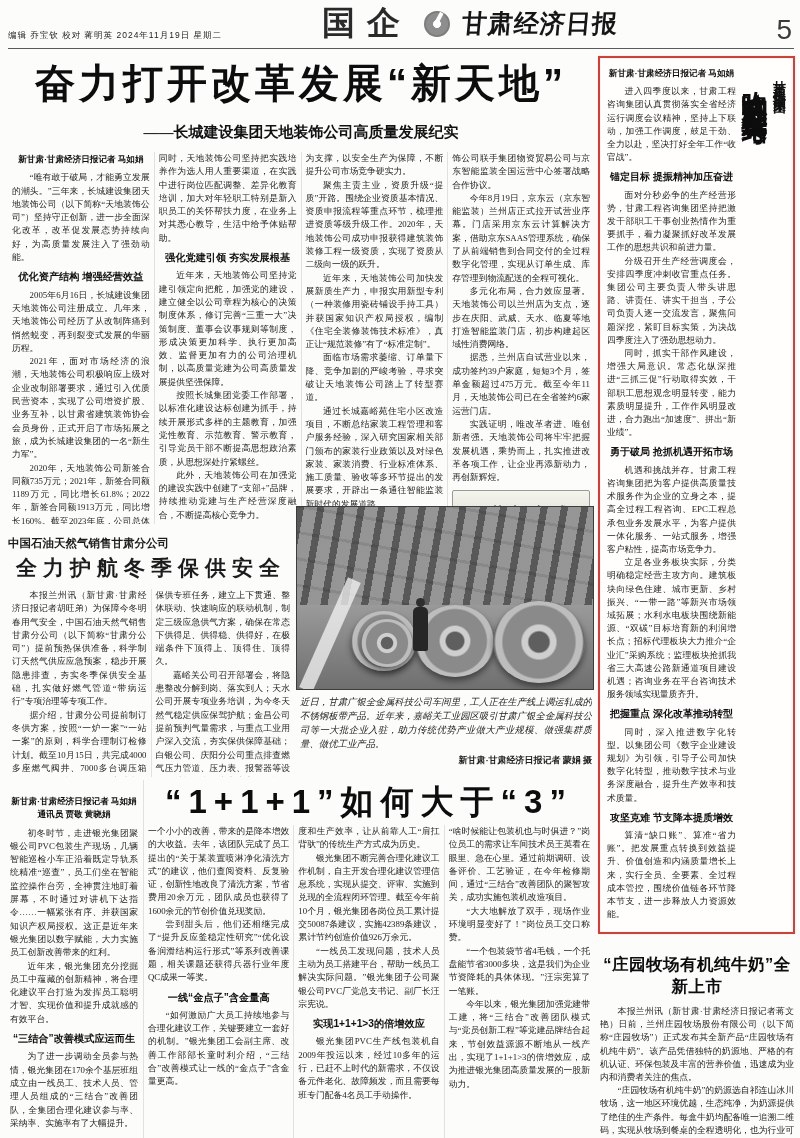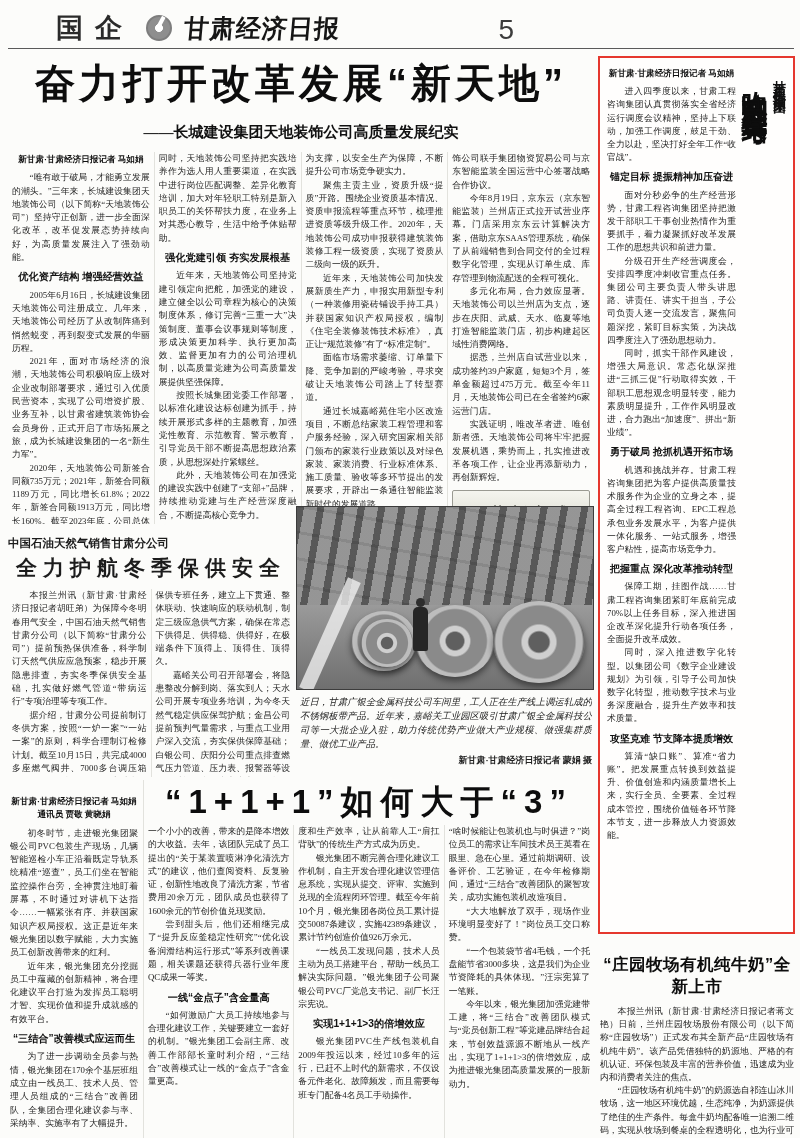"编辑 乔宝钦 校对 蒋明英 2024年11月19日" div.edition { html: none -> <div>编辑 乔宝钦 校对 蒋明英 2024年11月19日 星期二</div> }
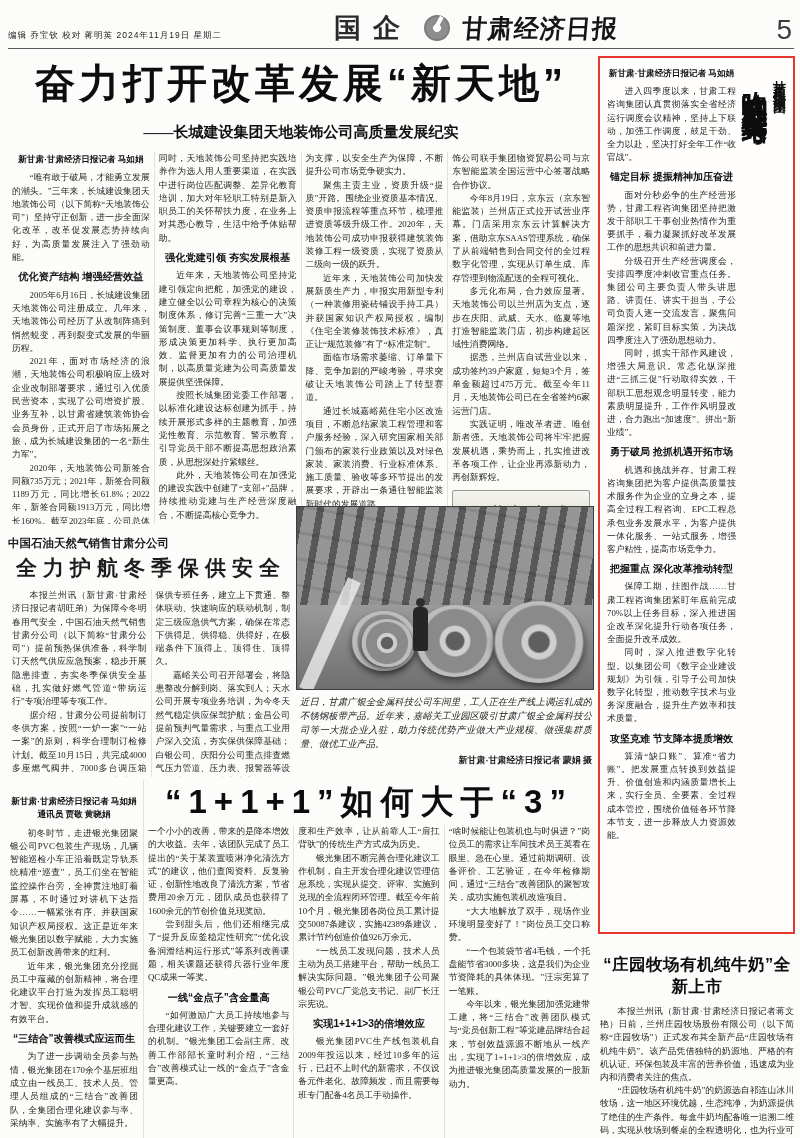"国企" .seclabel { font-size: 27px -> 33px }
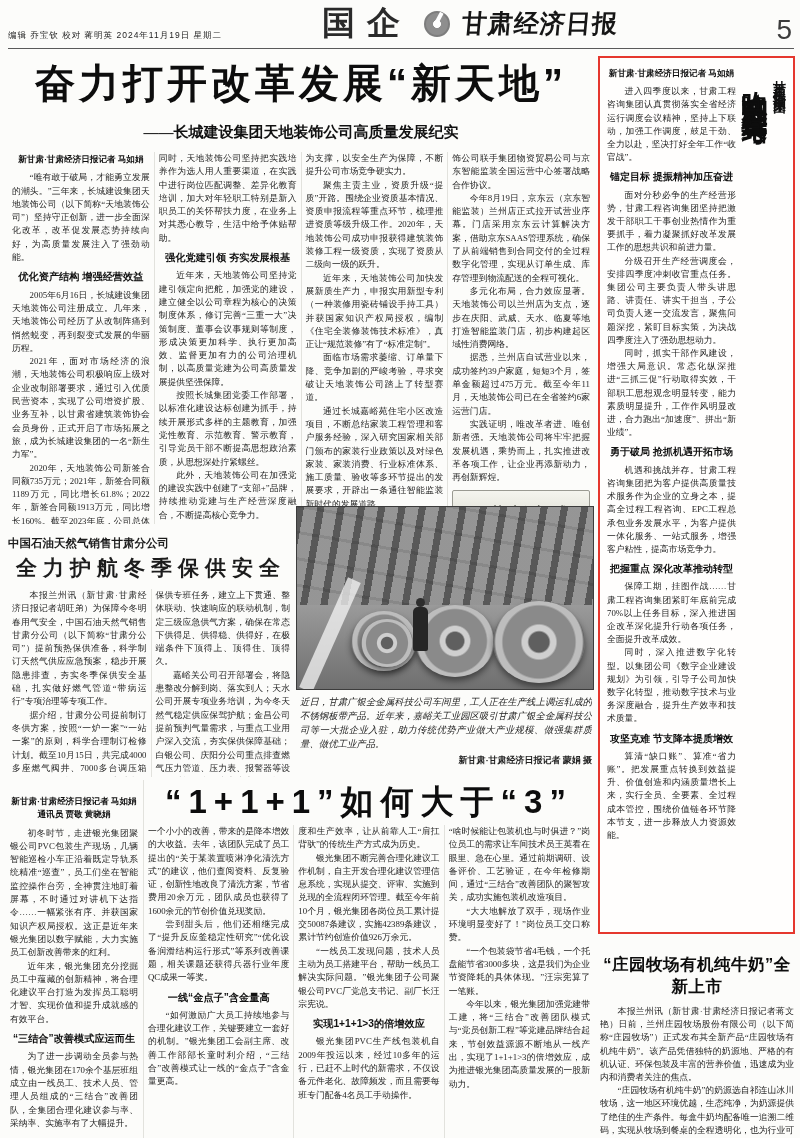"立足各业务板块实际，分类明确稳定经营主攻方向。建筑板块向绿色住建、城市更新、乡村" p.blk-p { html: none -> <p>立足各业务板块实际，分类明确稳定经营主攻方向。建筑板块向绿色住建、城市更新、乡村振兴、“一带一路”等新兴市场领域拓展；水利水电板块围绕新能源、“双碳”目标培育新的利润增长点；招标代理板块大力推介“企业汇”采购系统；监理板块抢抓我省三大高速公路新通道项目建设机遇；咨询业务在平台咨询技术服务领域实现量质齐升。</p> }
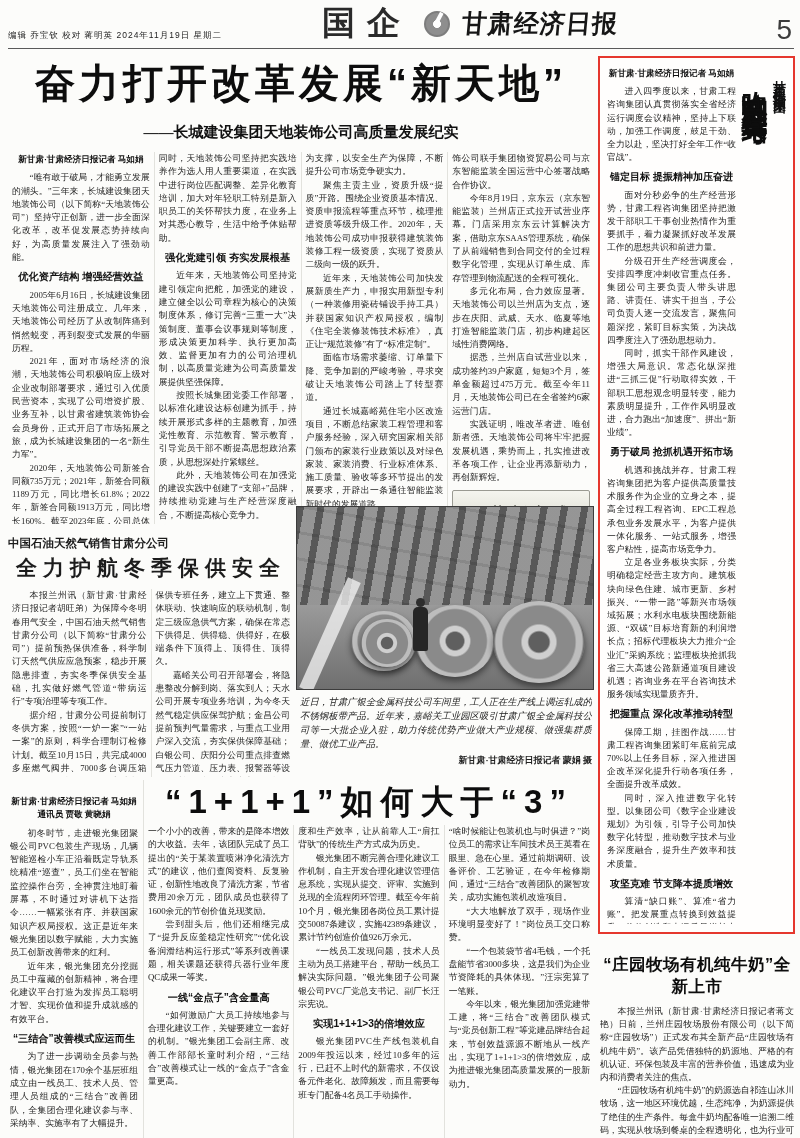"保障工期，挂图作战……甘肃工程咨询集团紧盯年底前完成70%以上任务目标，深入推进" p.blk-p { html: <p>保障工期，挂图作战……甘肃工程咨询集团紧盯年底前完成70%以上任务目标，深入推进国企改革深化提升行动各项任务，全面提升改革成效。</p> -> none }
